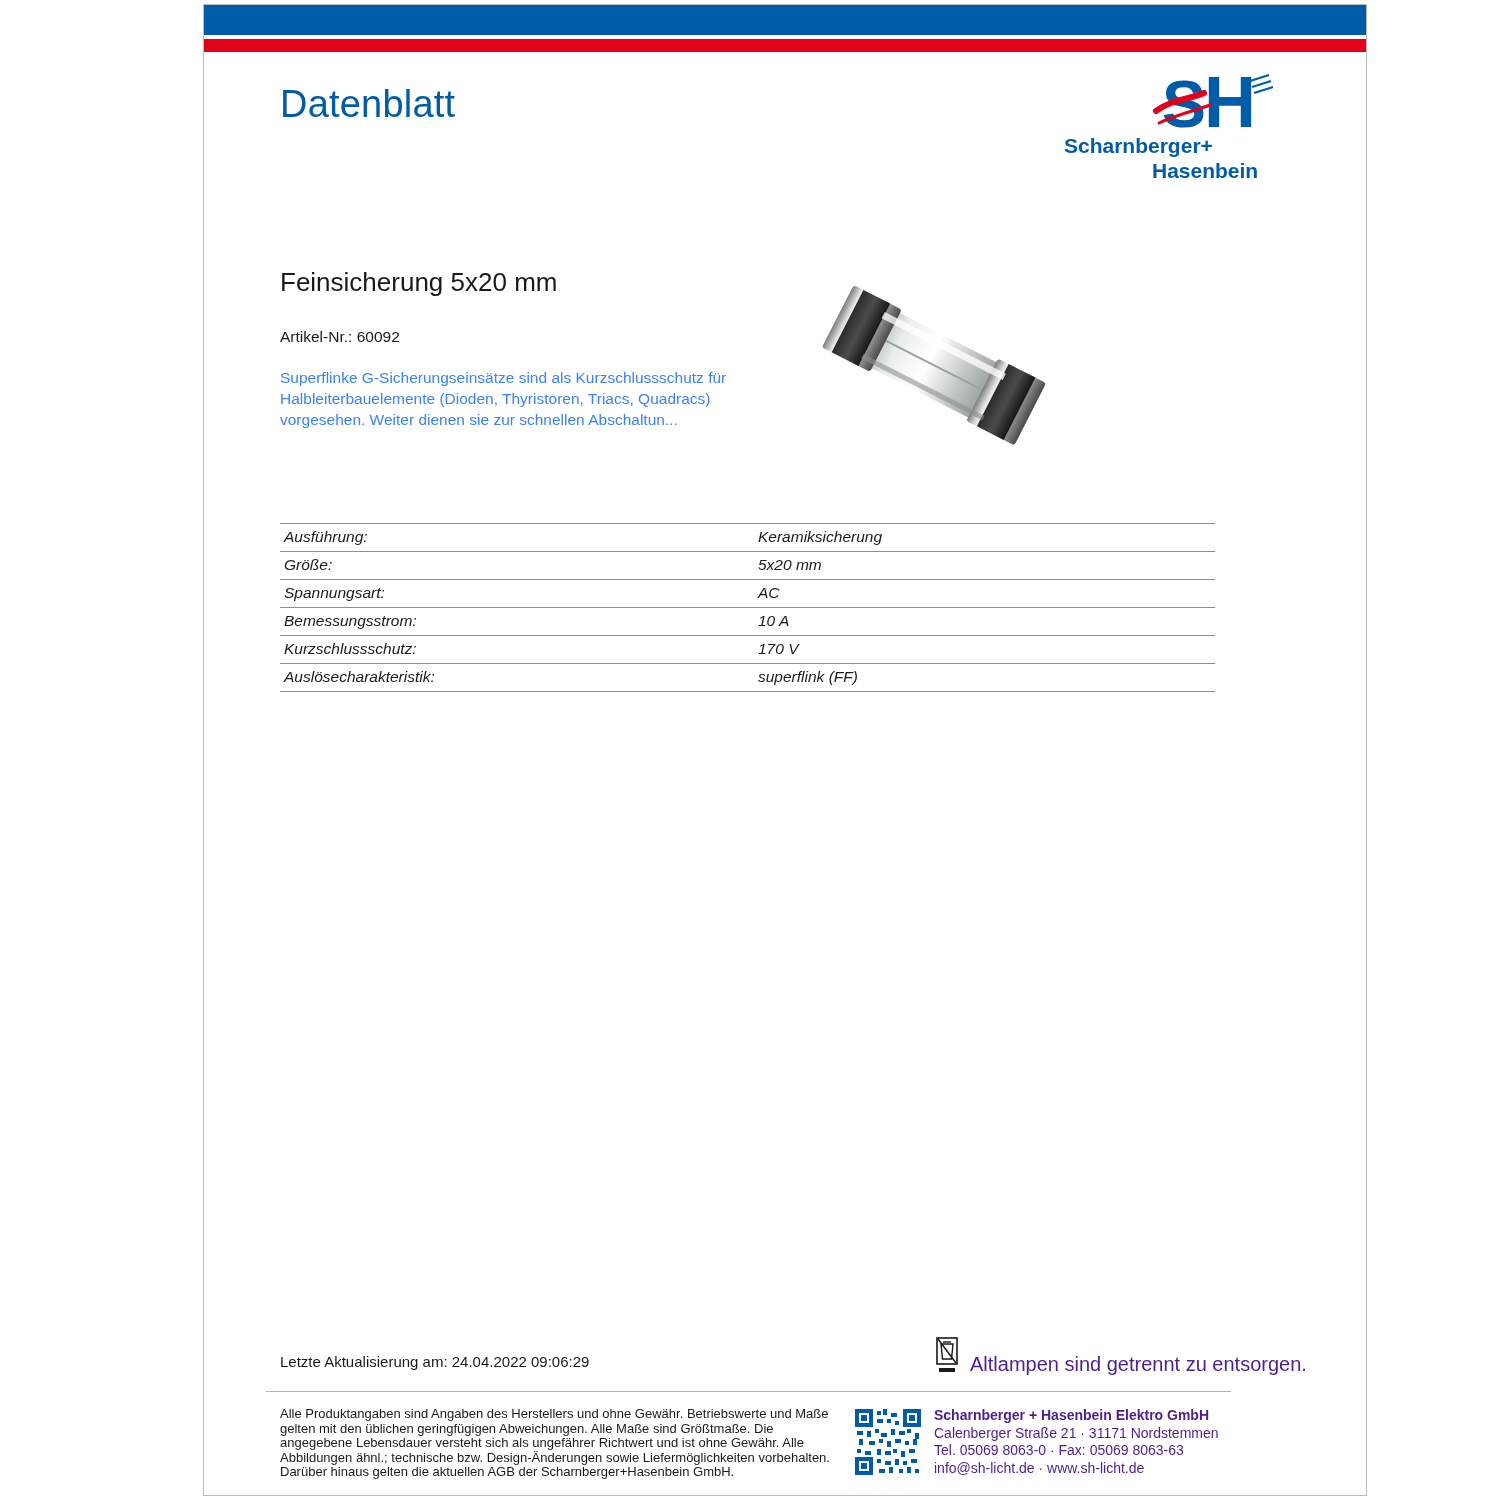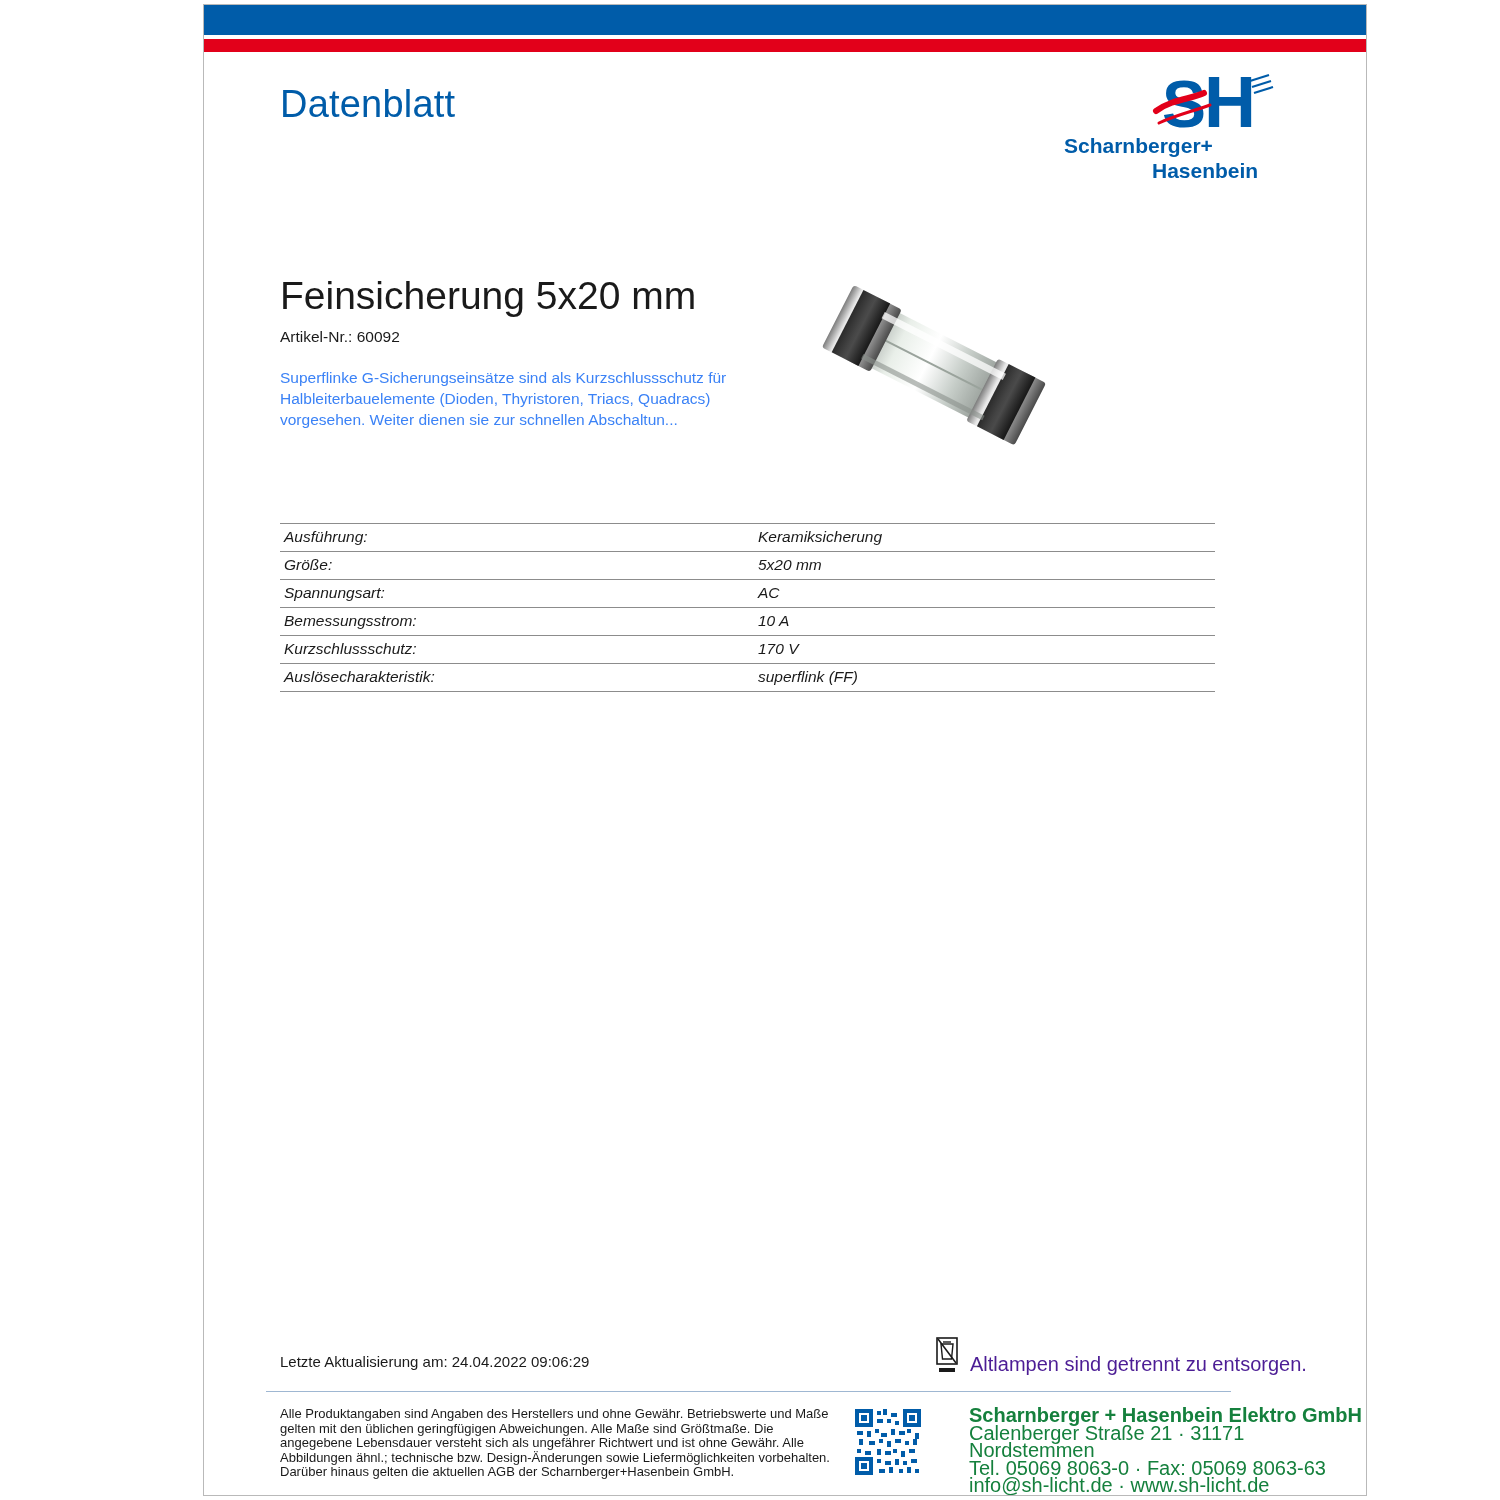"Feinsicherung 5x20 mm" .product-title { font-size: 39px -> 26px; margin-top: 7px -> none }
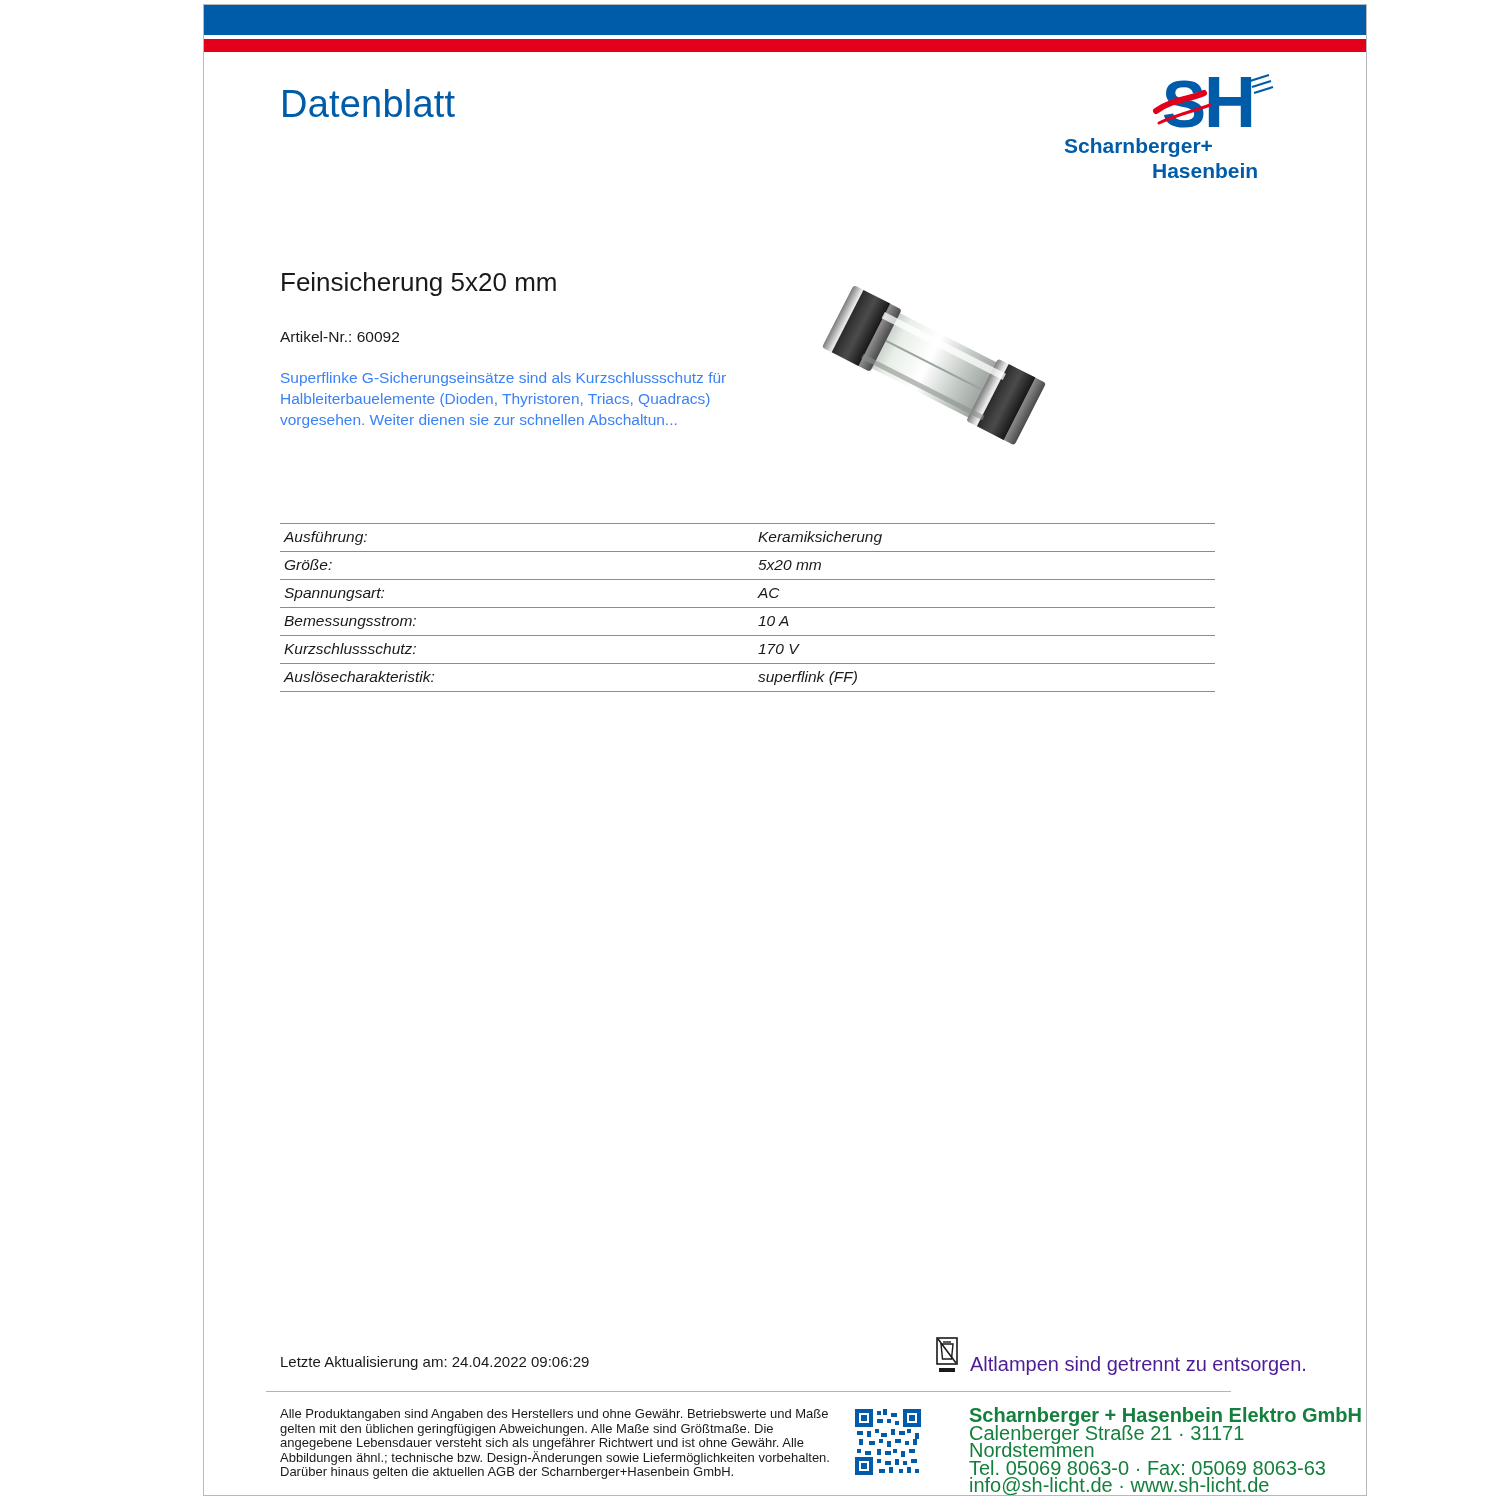"Scharnberger + Hasenbein Elektro GmbH" .company { color: #15803d -> #4c1d95; font-size: 20px -> 14px; margin-left: 35px -> none }
